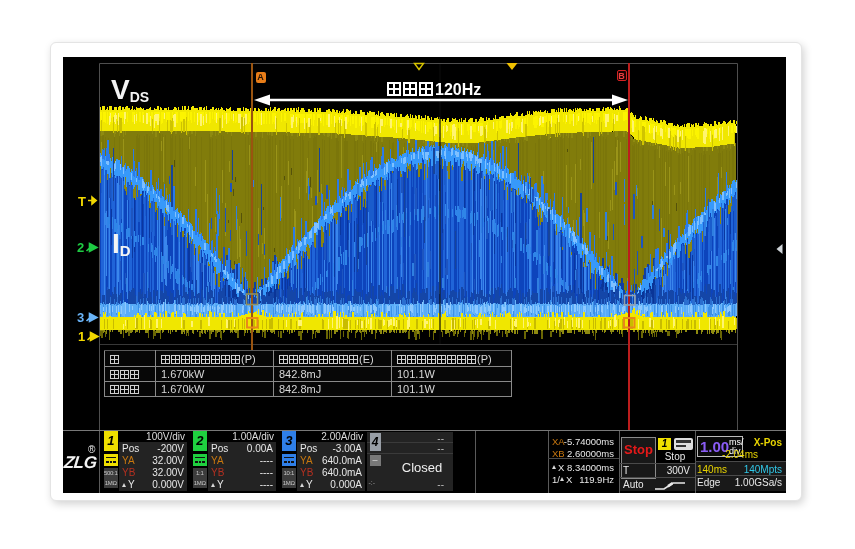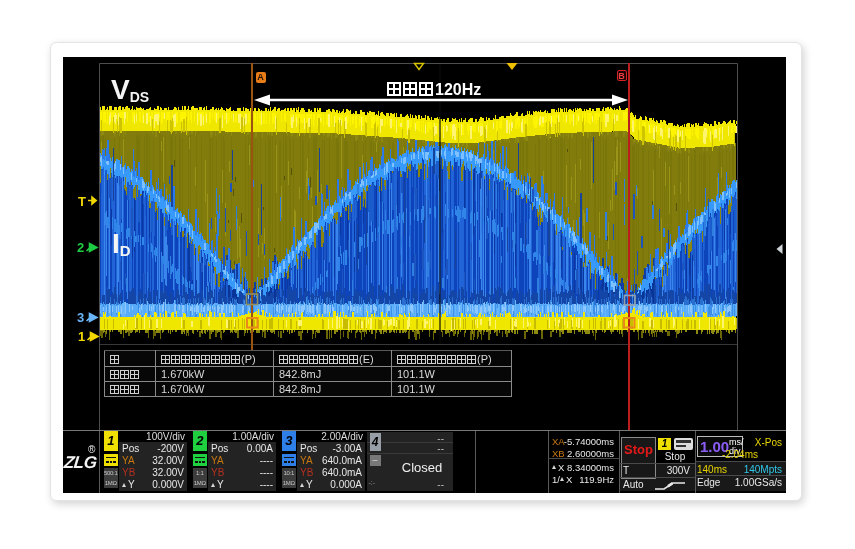"X-Pos" div.t { font-weight: normal -> bold }
